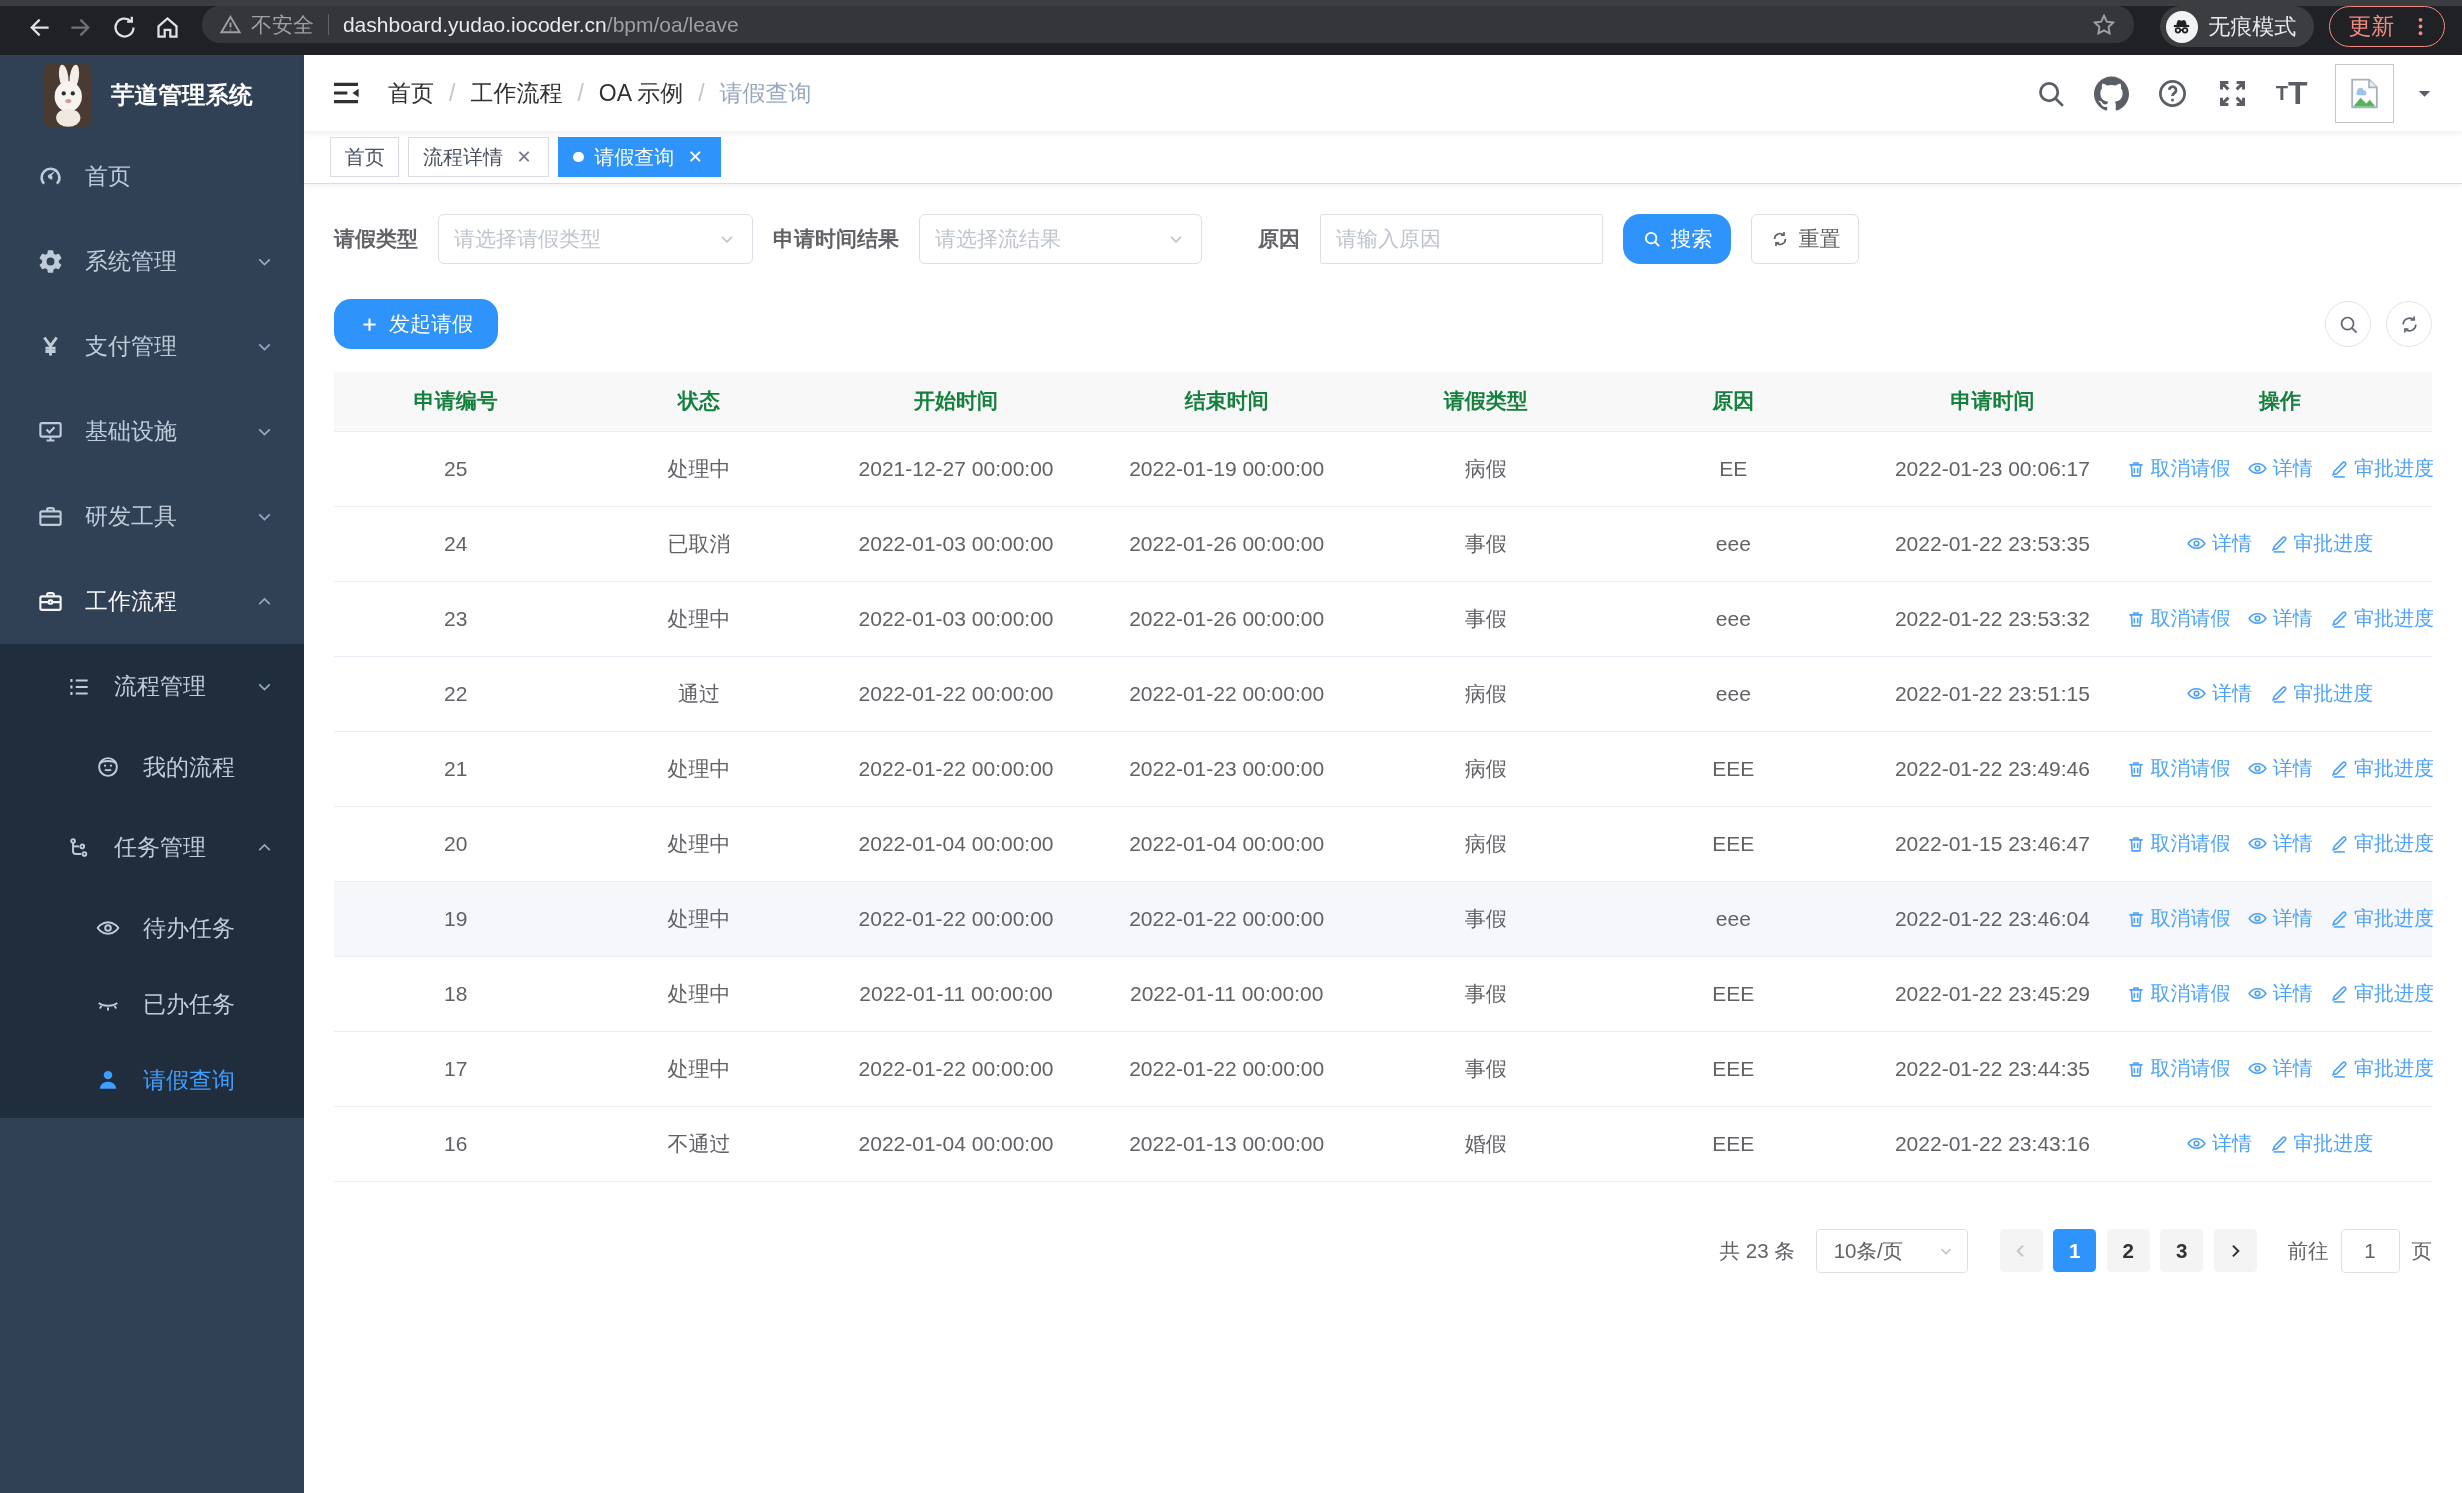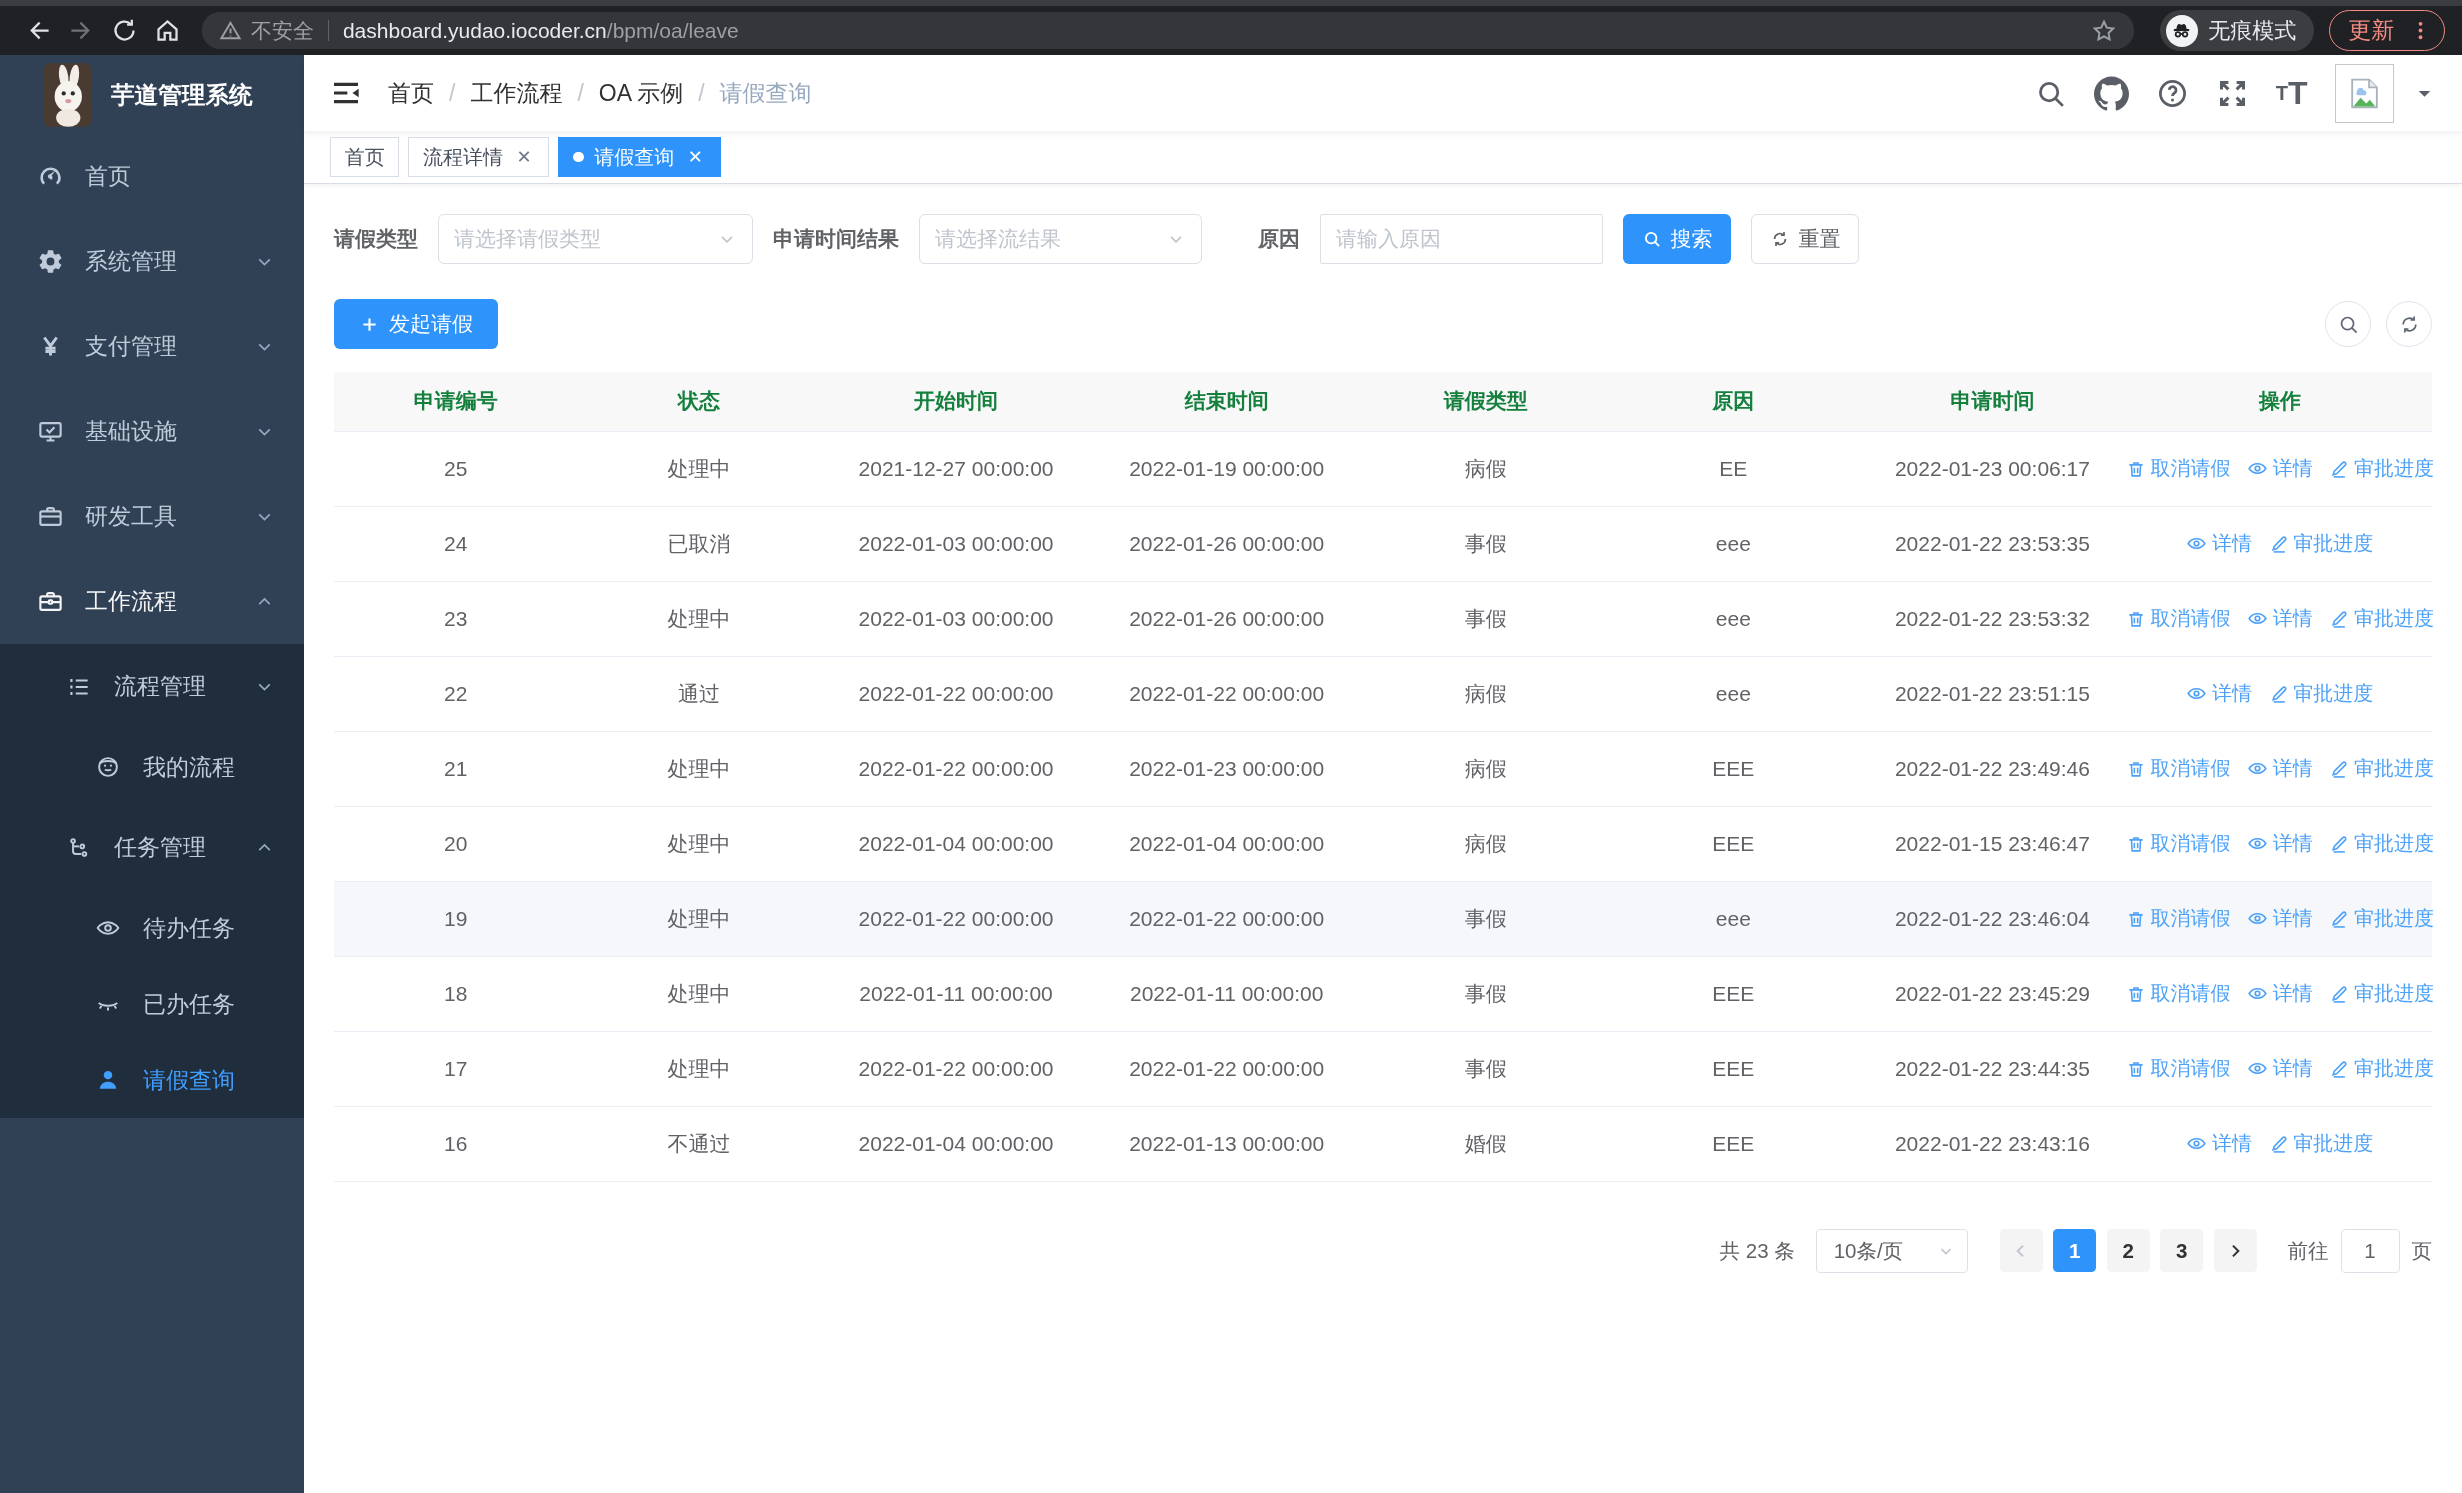"不安全" .browser { align-items: center -> flex-start }
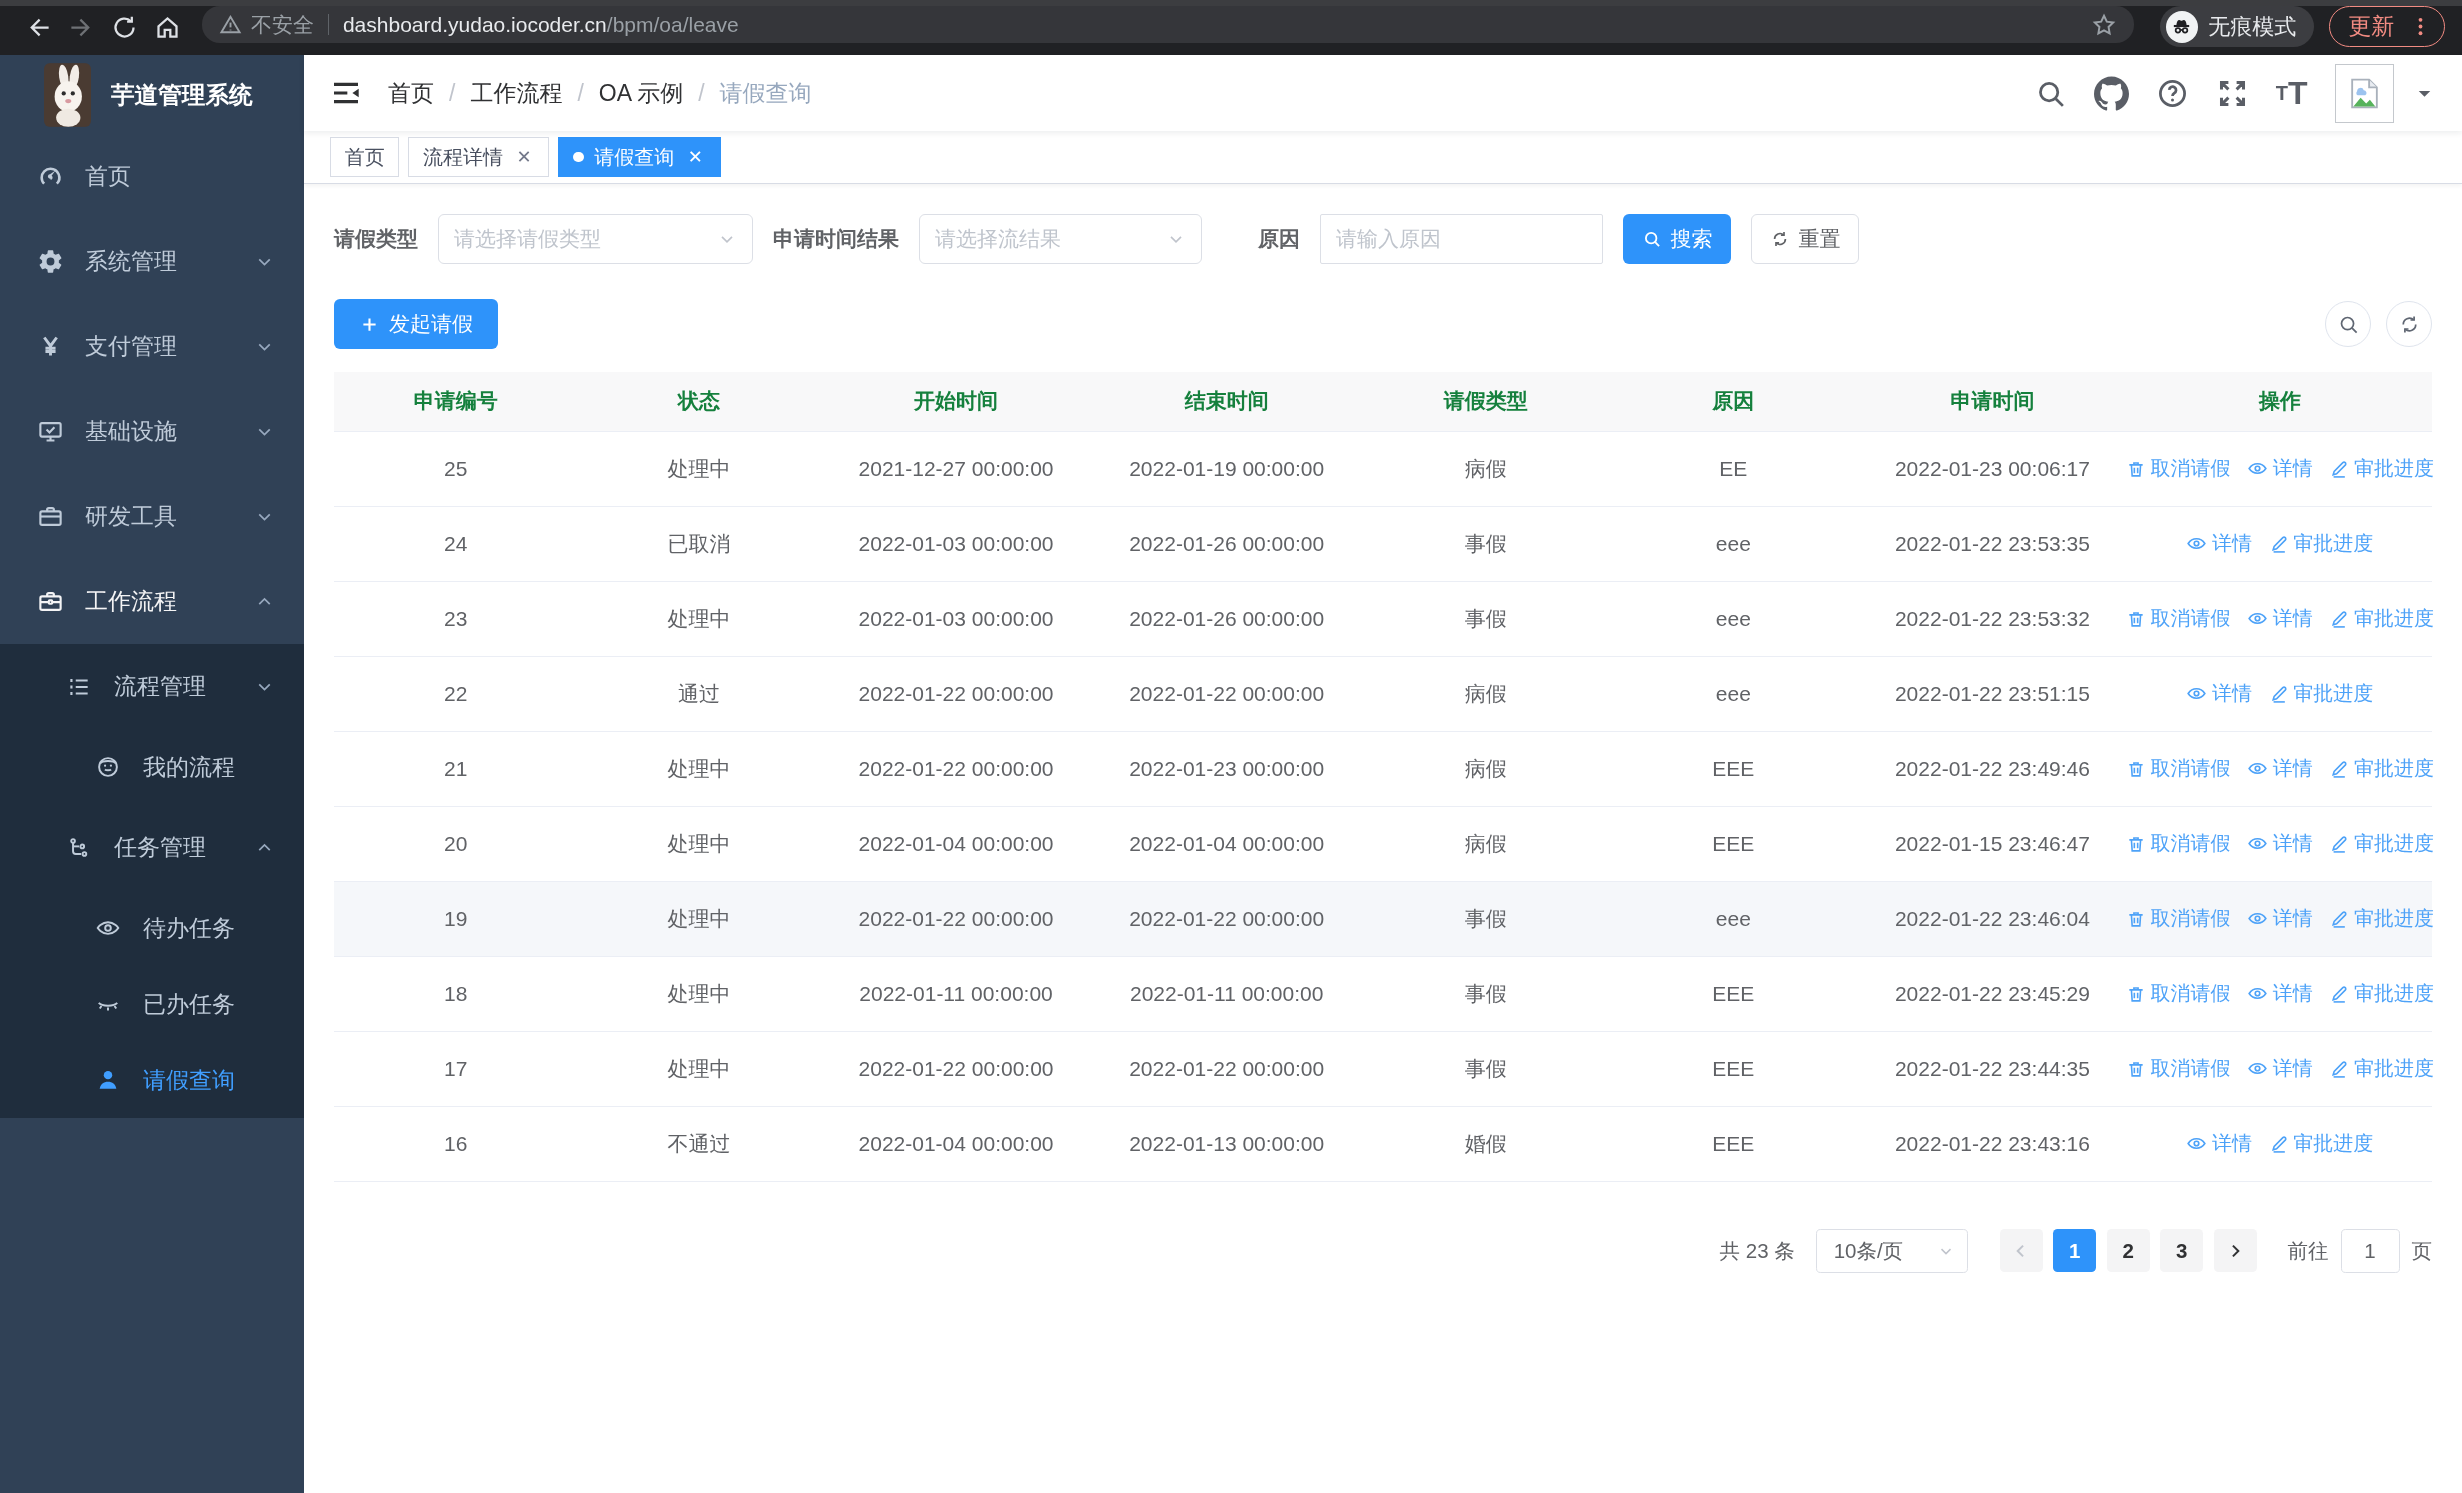"搜索" .btn.primary { border-radius: none -> 17px }
